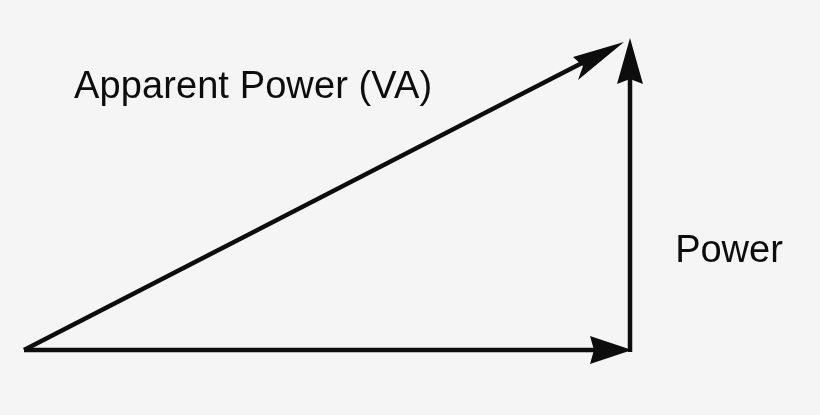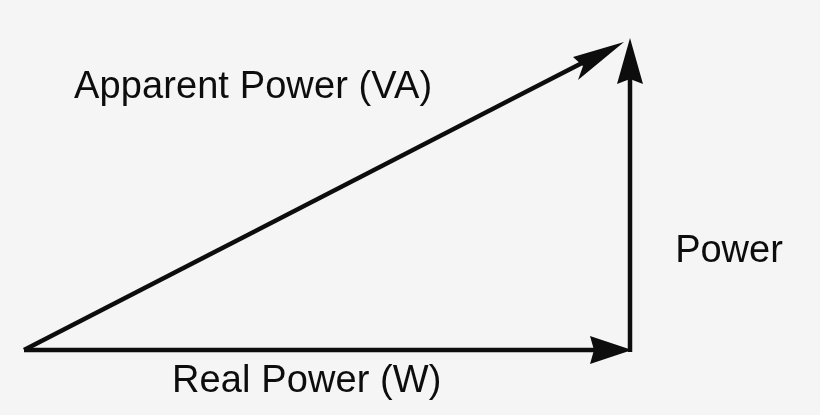"Real Power (W)" div.diagram-label { html: <div>Real Power (W)</div> -> none }
